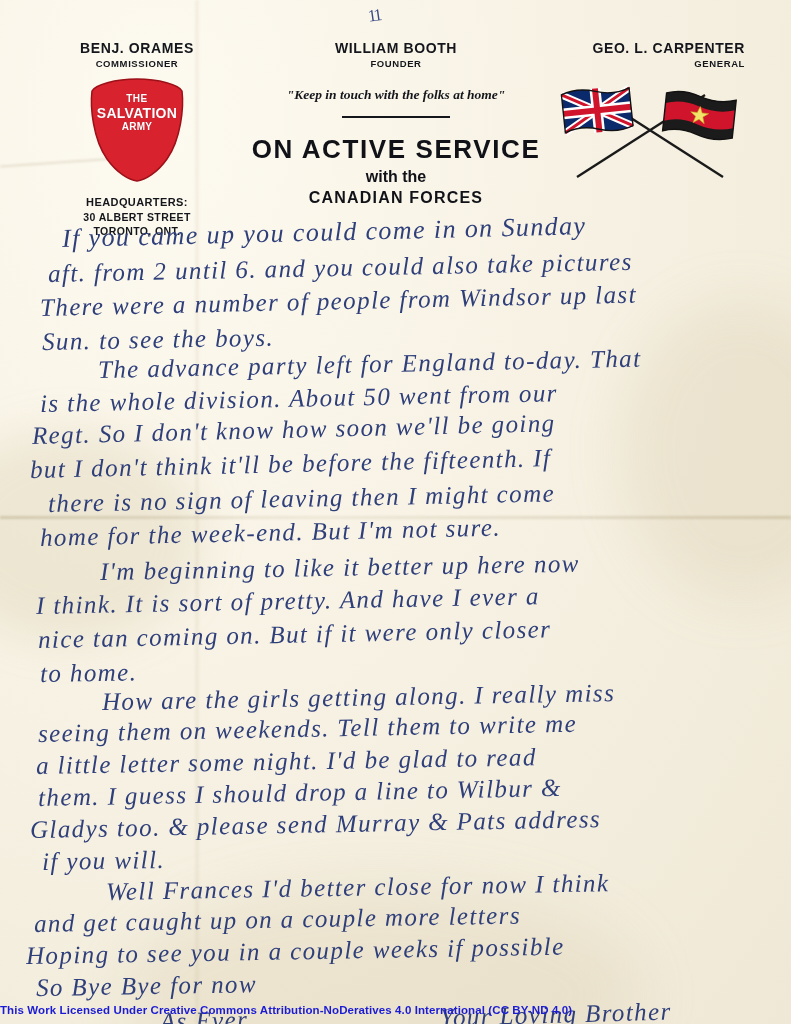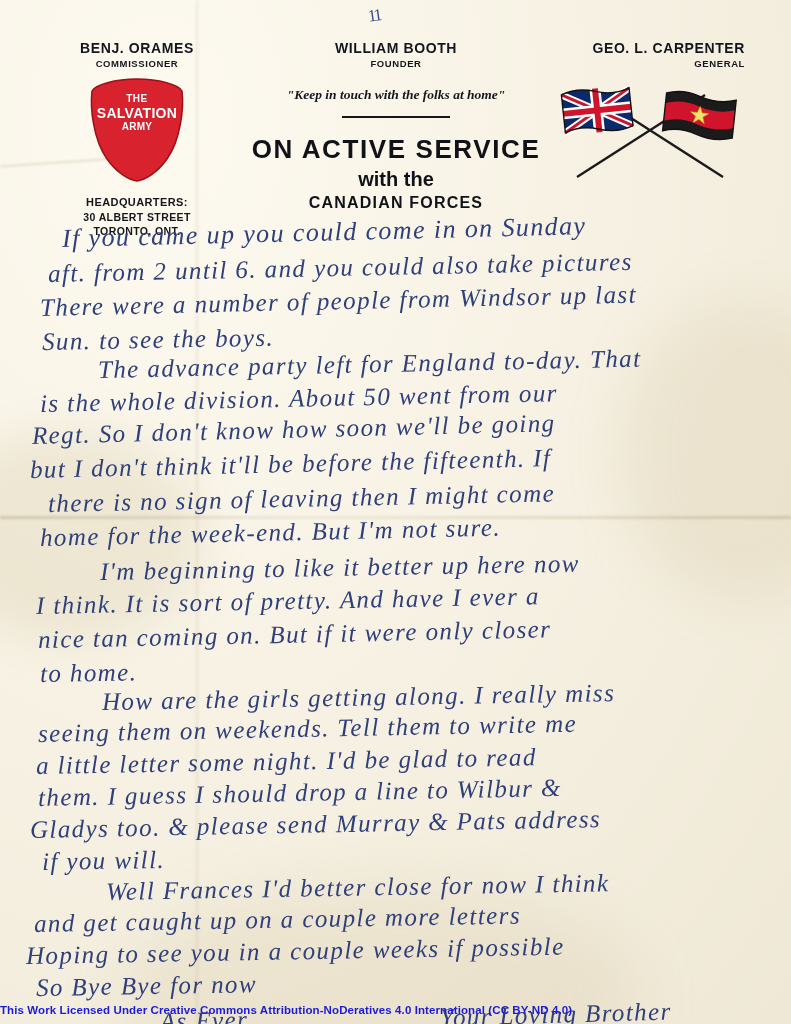"with the" .title-with { font-size: 20px -> 16px }
